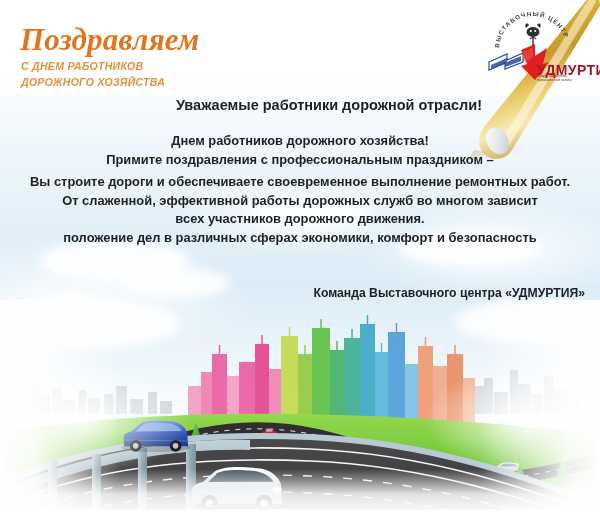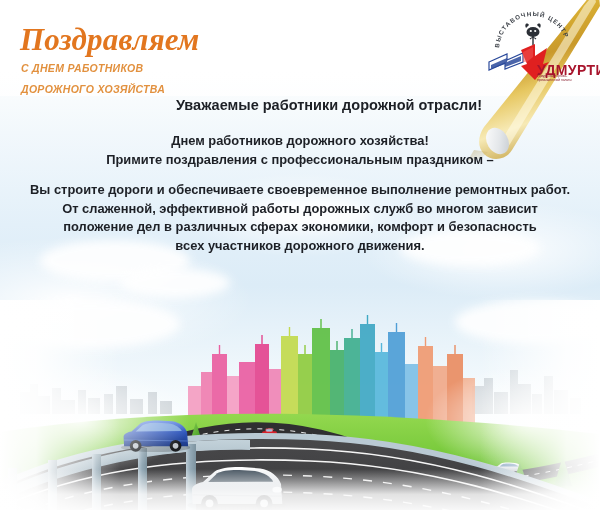"С ДНЕМ РАБОТНИКОВ" #subtitle { line-height: 21px -> 16px }
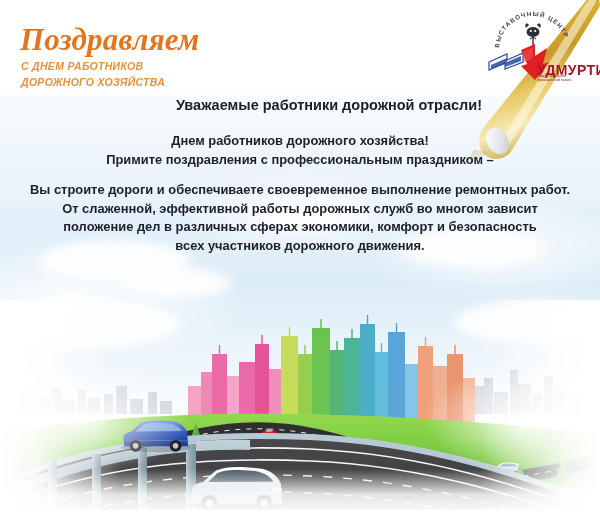"Вы строите дороги и обеспечиваете" span.ln { margin-top: 12px -> 4px }
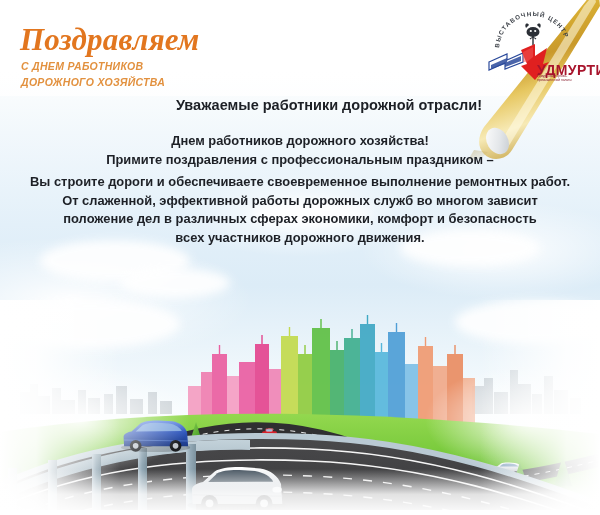"положение дел в различных сферах" span.ln { order: before "всех участников дорожного движения." -> after "всех участников дорожного движения." }
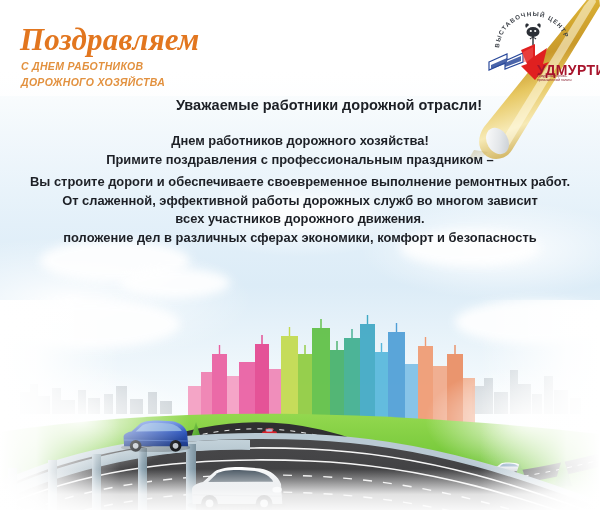"Команда Выставочного центра «УДМУРТИЯ»" div { html: none -> <div>Команда Выставочного центра «УДМУРТИЯ»</div> }
